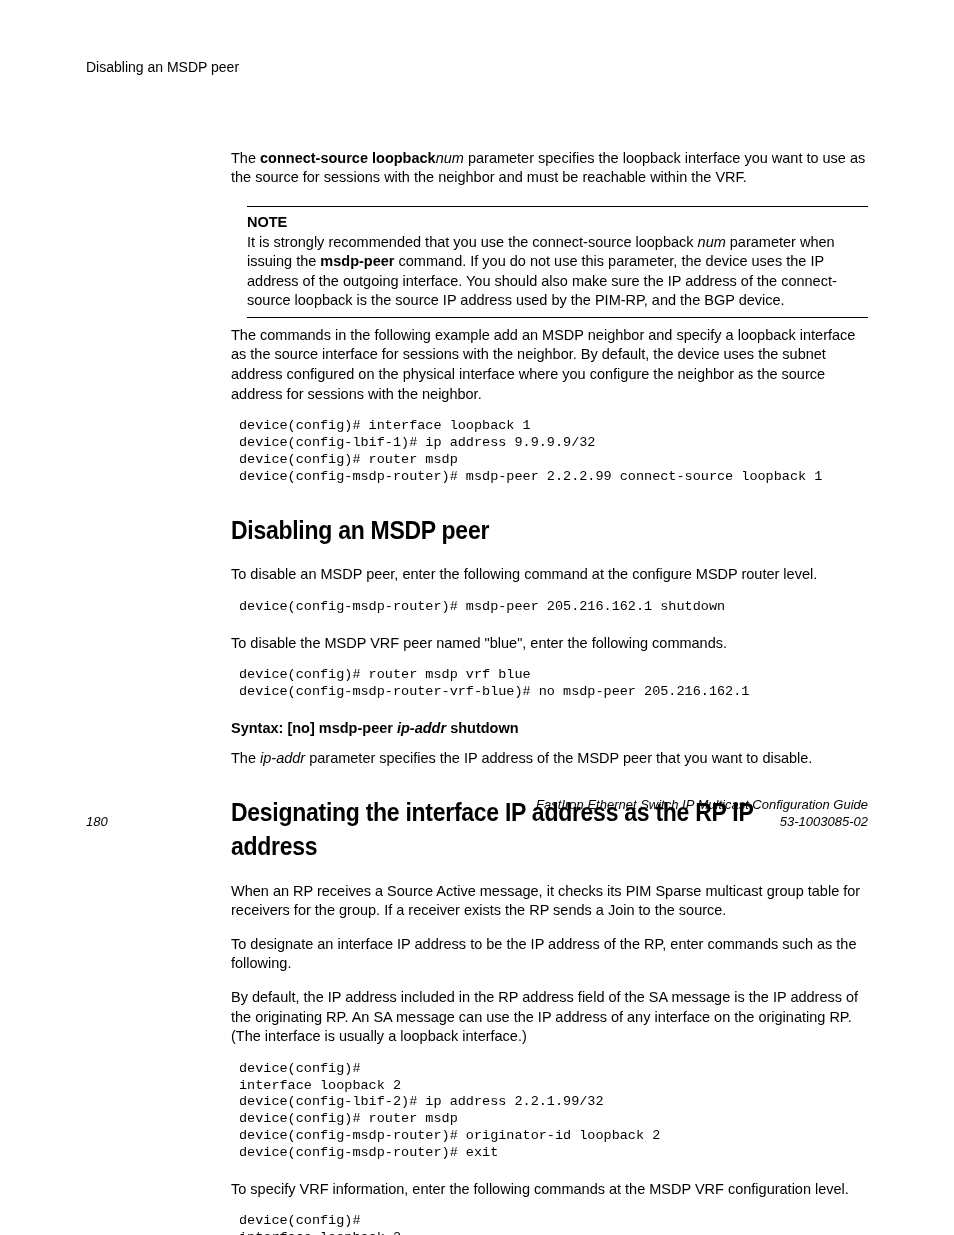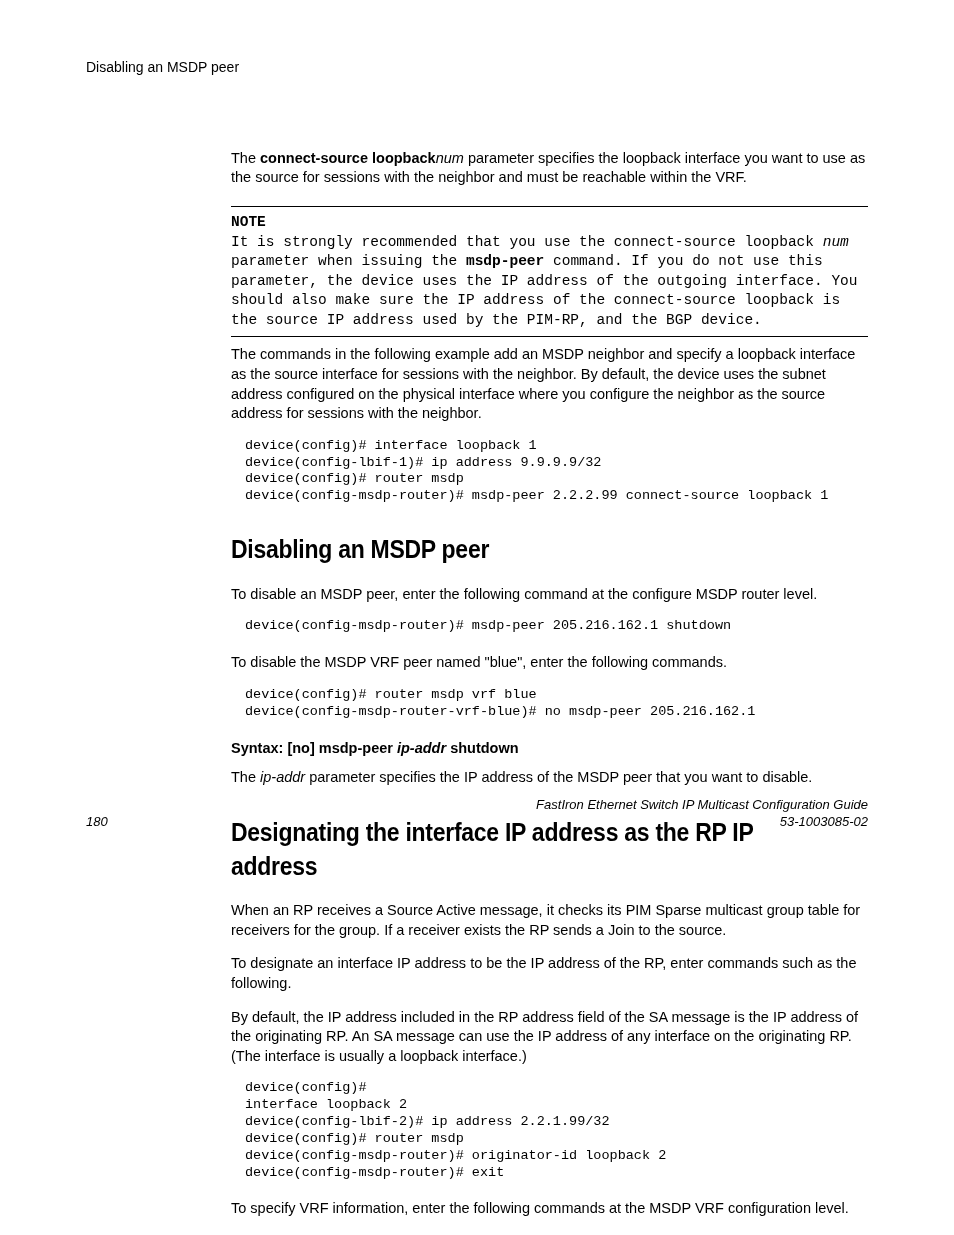"NOTE" .note-block { font-family: Liberation Mono, monospace -> none; margin: 18px 0 8px 0 -> 18px 0 8px 16px }
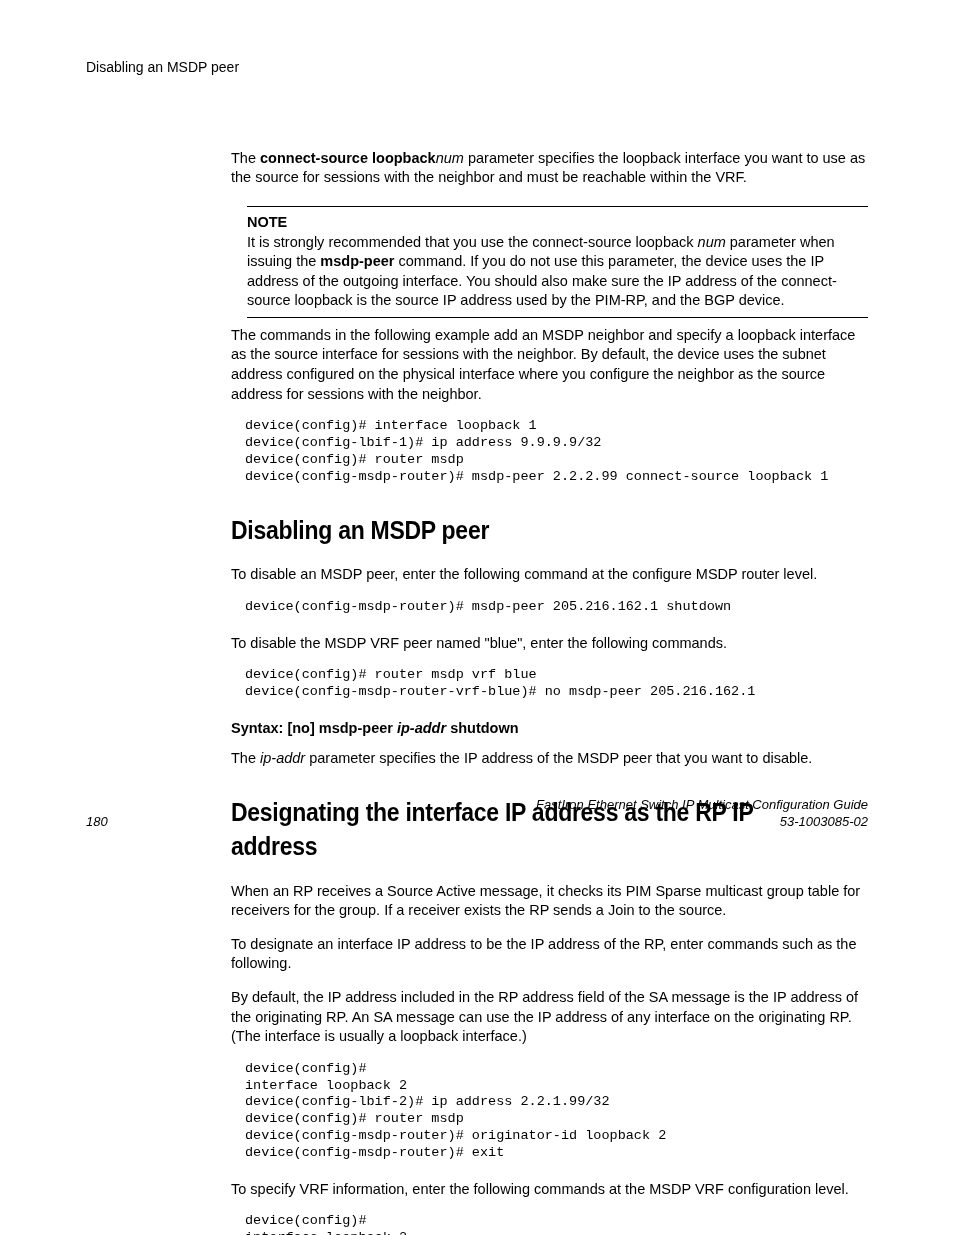"device(config)# interface loopback 1" pre.code { margin: 10px 0 18px 14px -> 10px 0 18px 8px }
